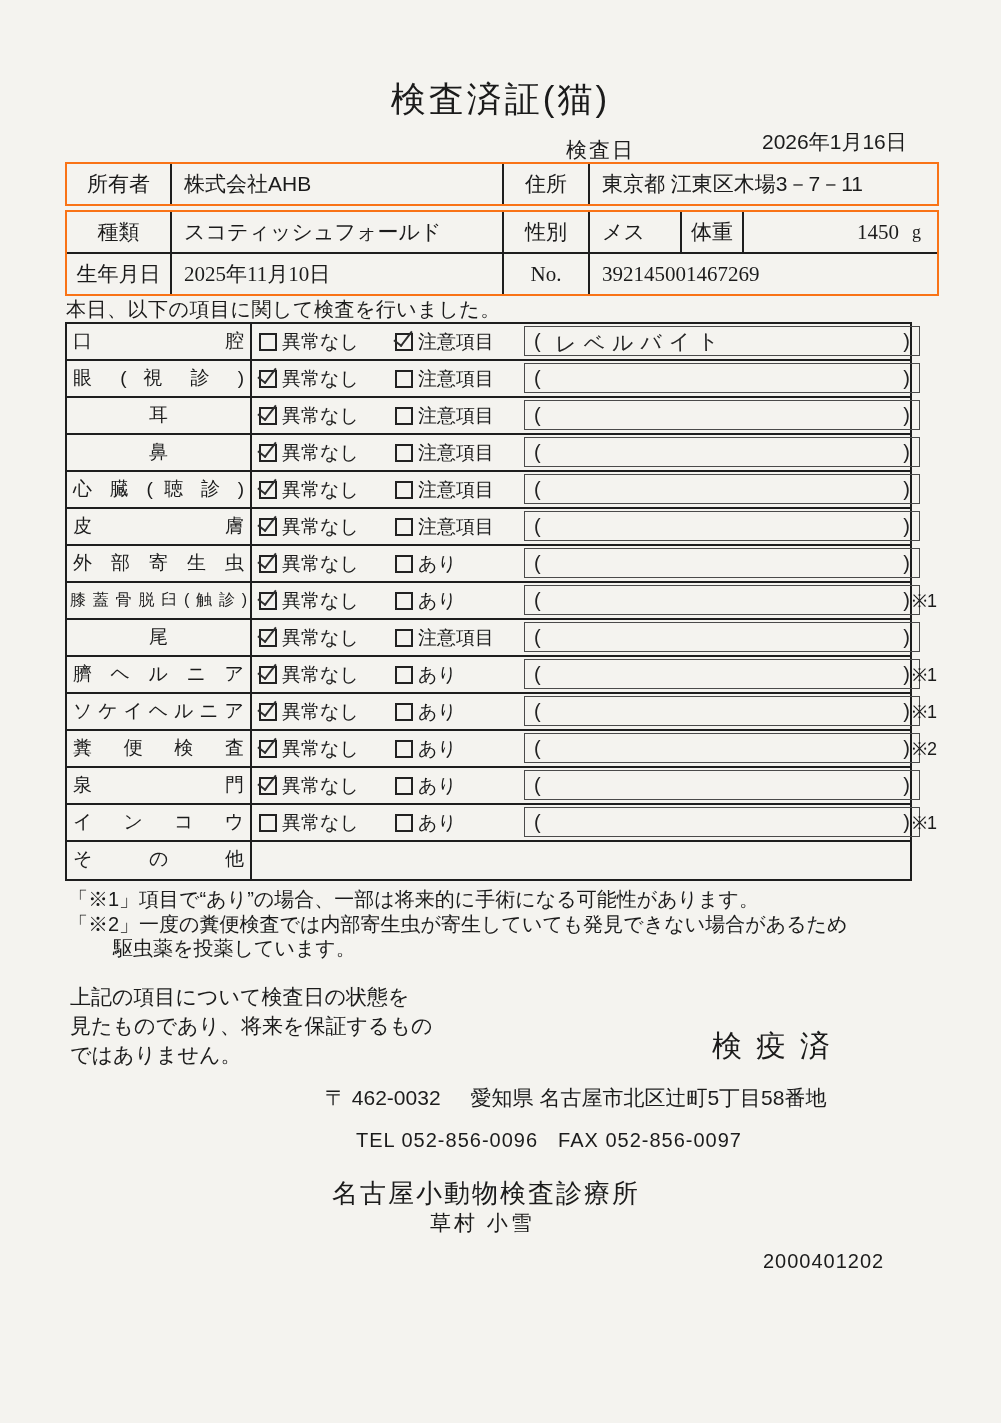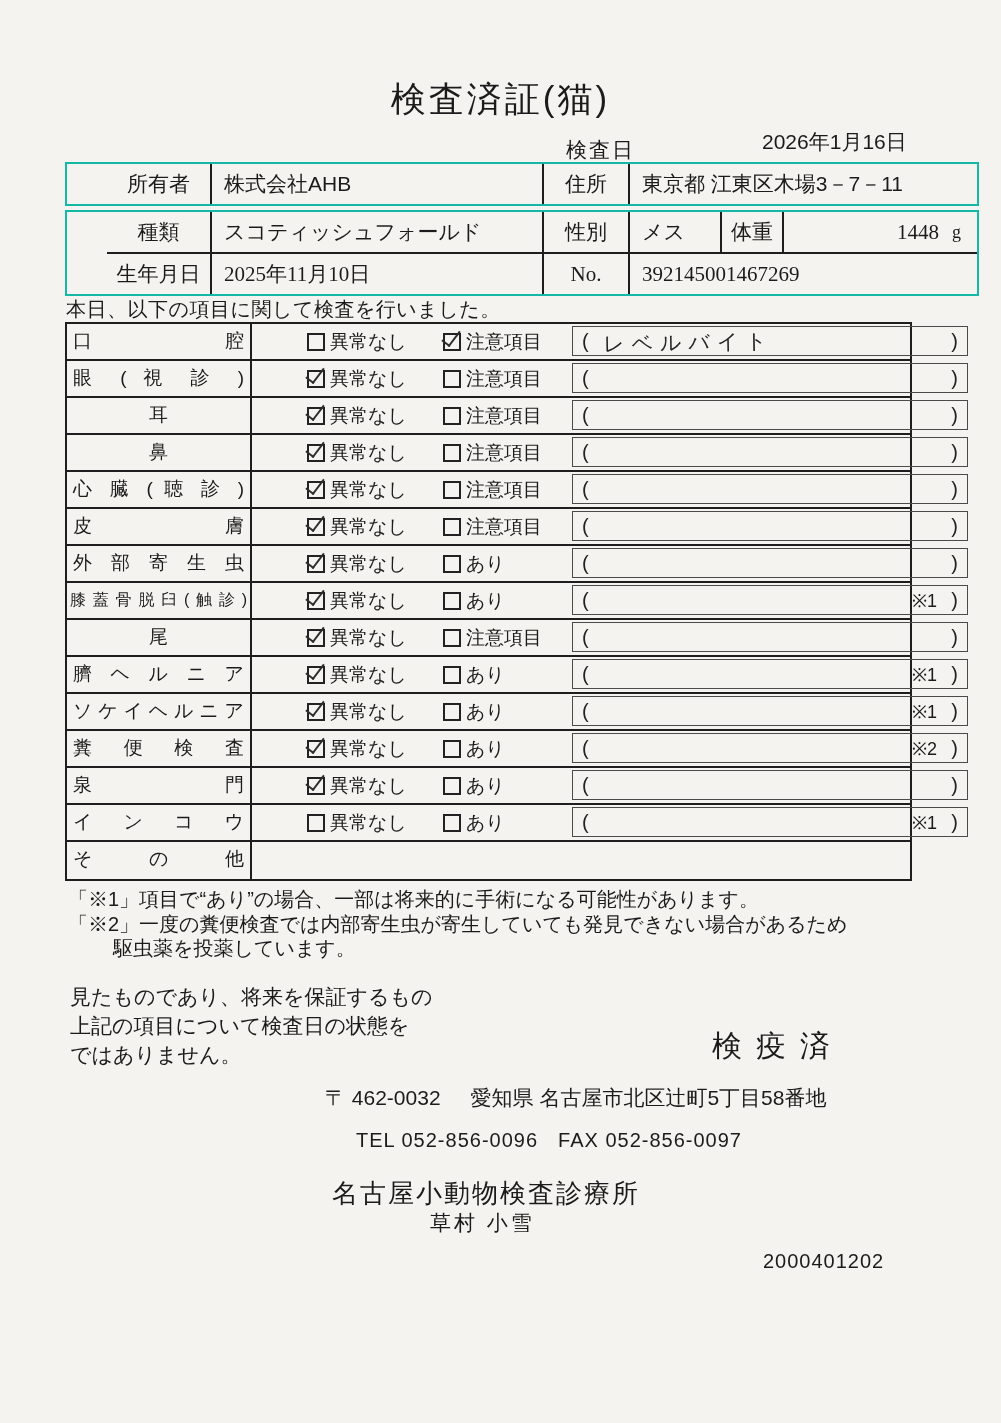"所有者" .ibox { border: 2px solid #14b8a6 -> 2px solid #f97316; padding-left: 40px -> none }
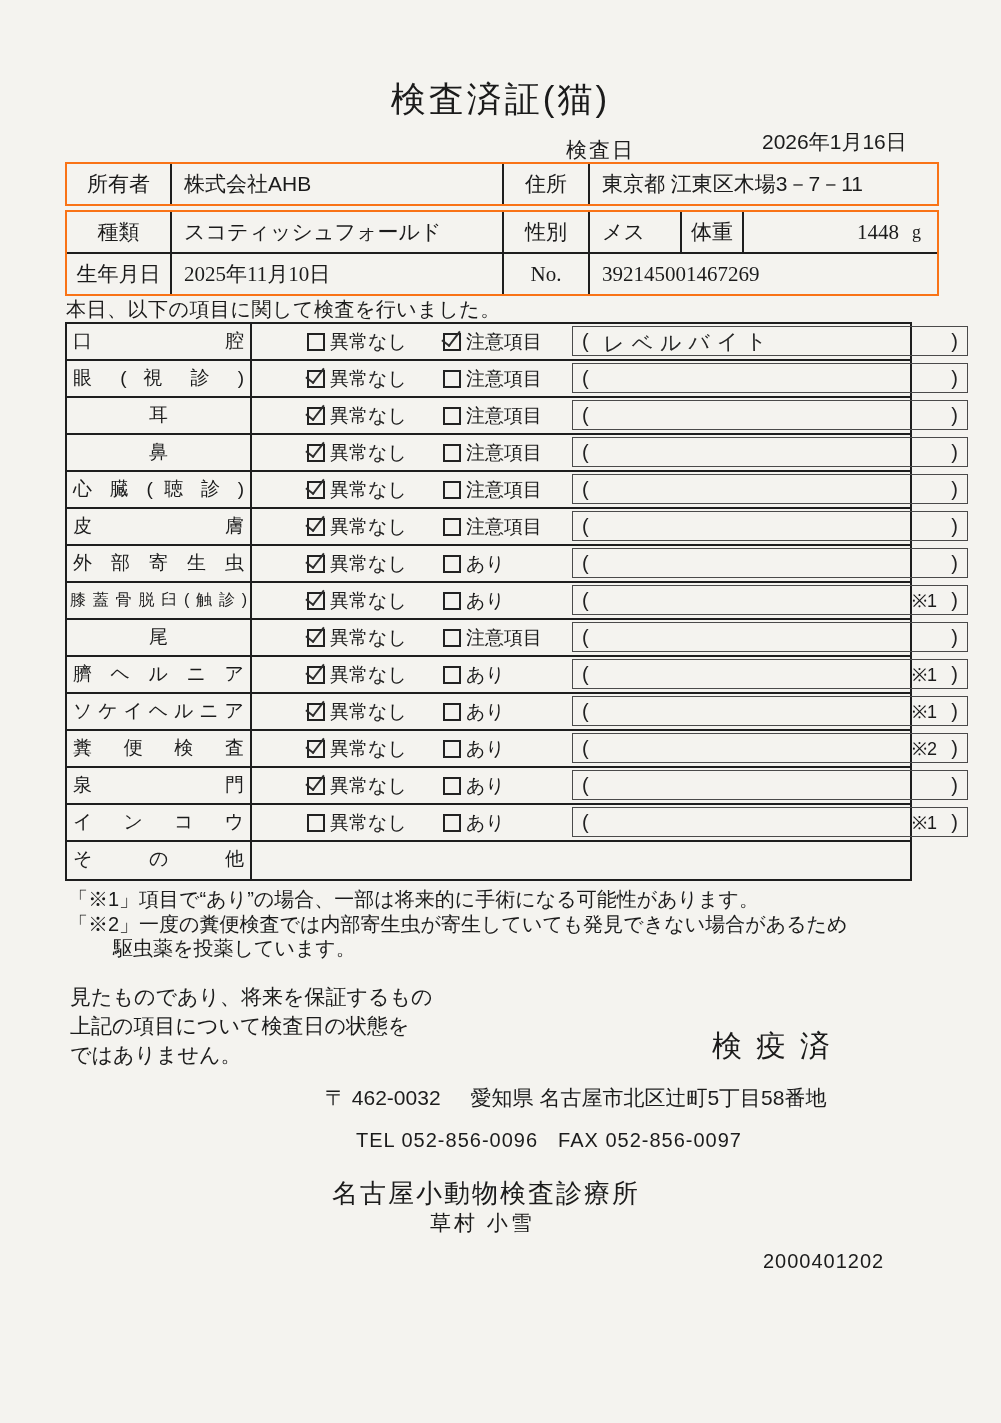"1448" span { text: 1448 -> 1450 }
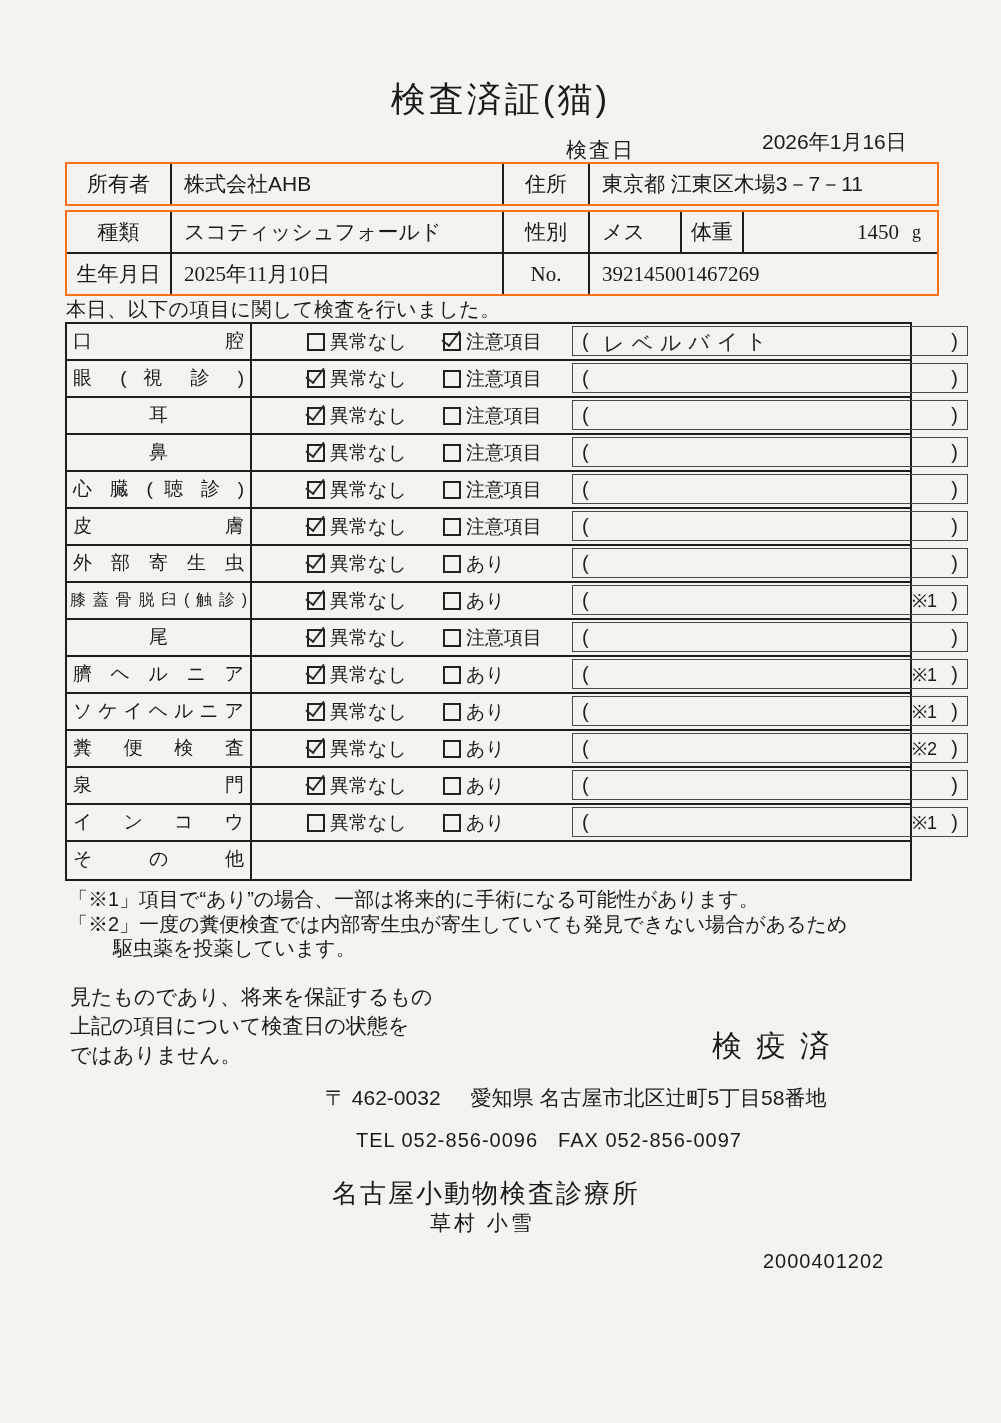"異常なし" .tcontent { margin-left: 48px -> none }
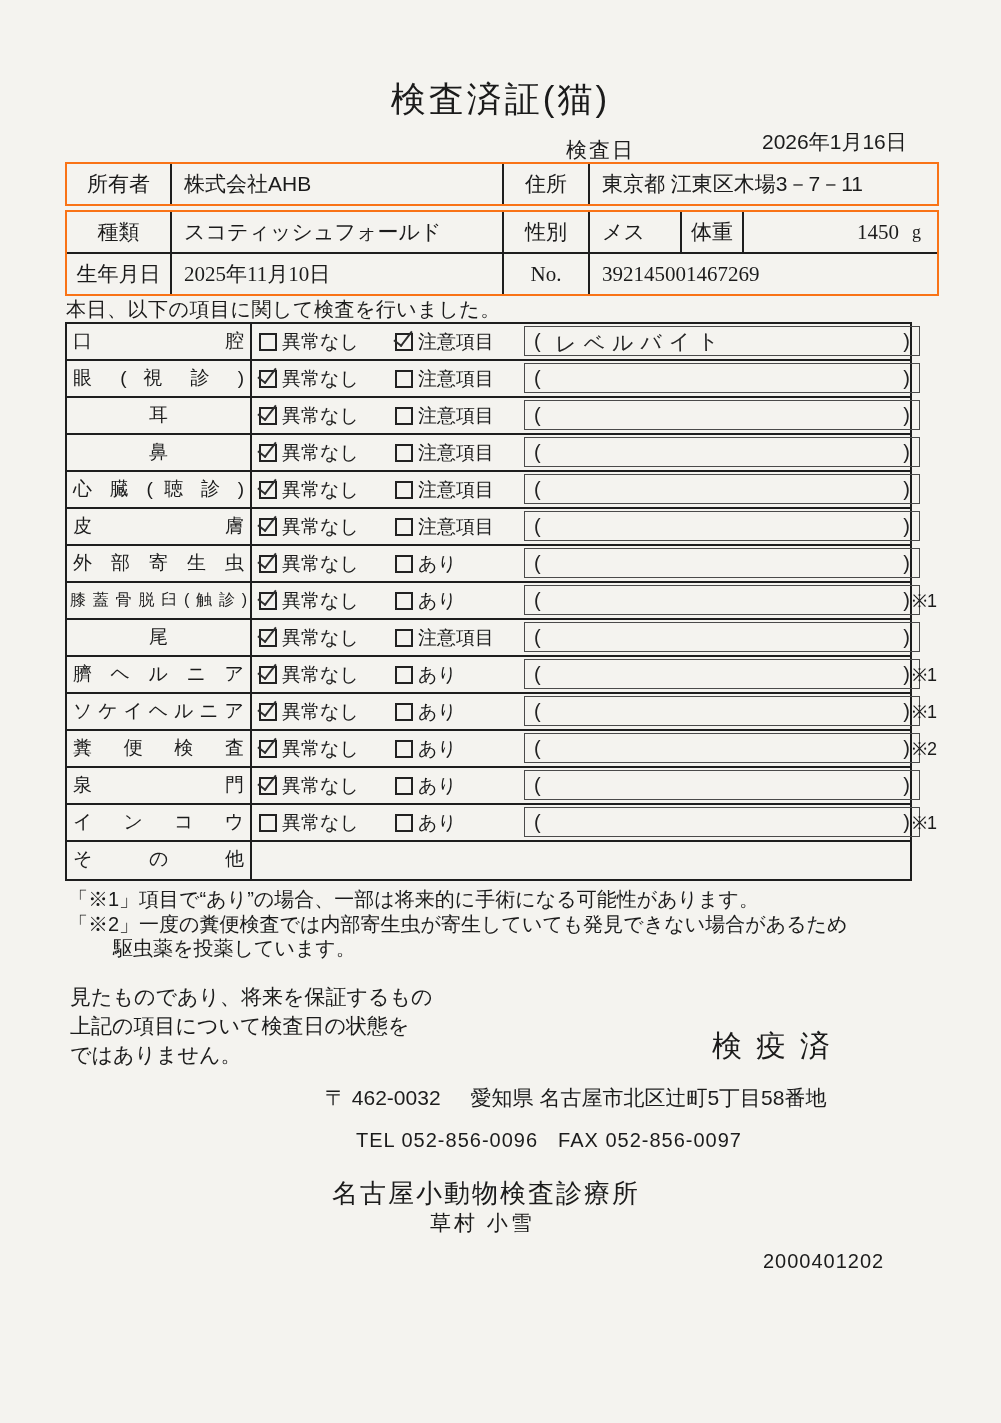"見たものであり、将来を保証するもの" div { order: before "上記の項目について検査日の状態を" -> after "上記の項目について検査日の状態を" }
